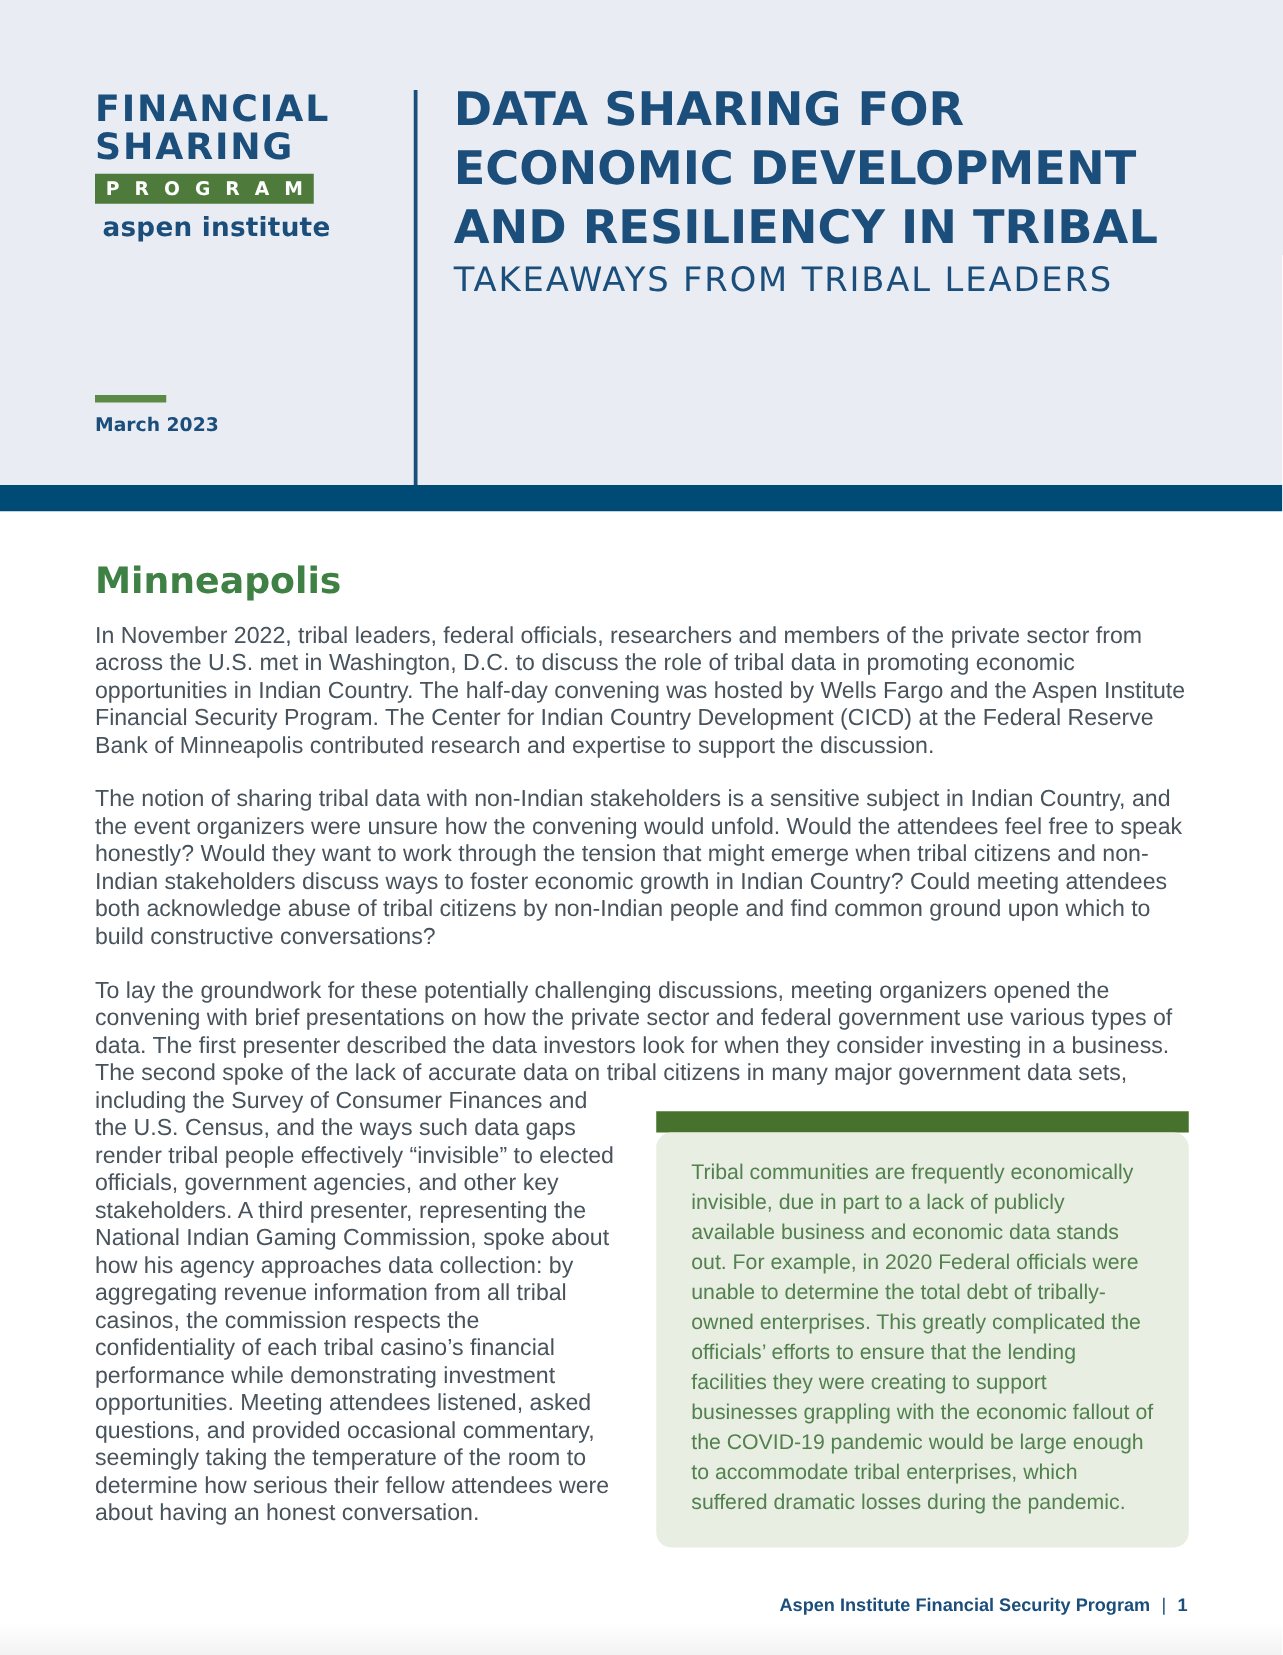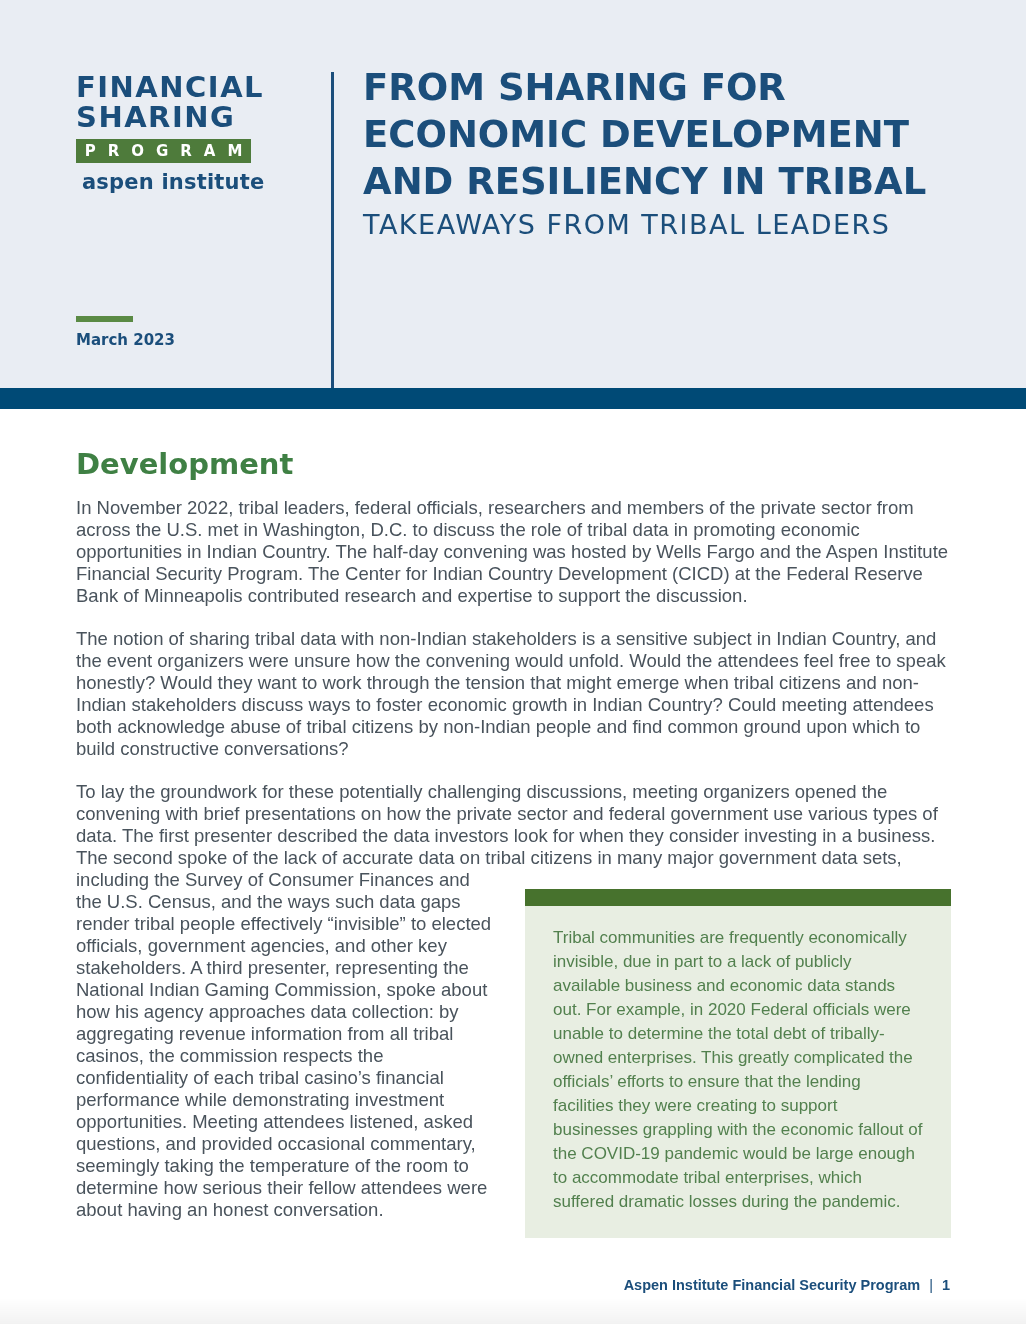"FROM SHARING FOR" div.title-line { text: FROM -> DATA }
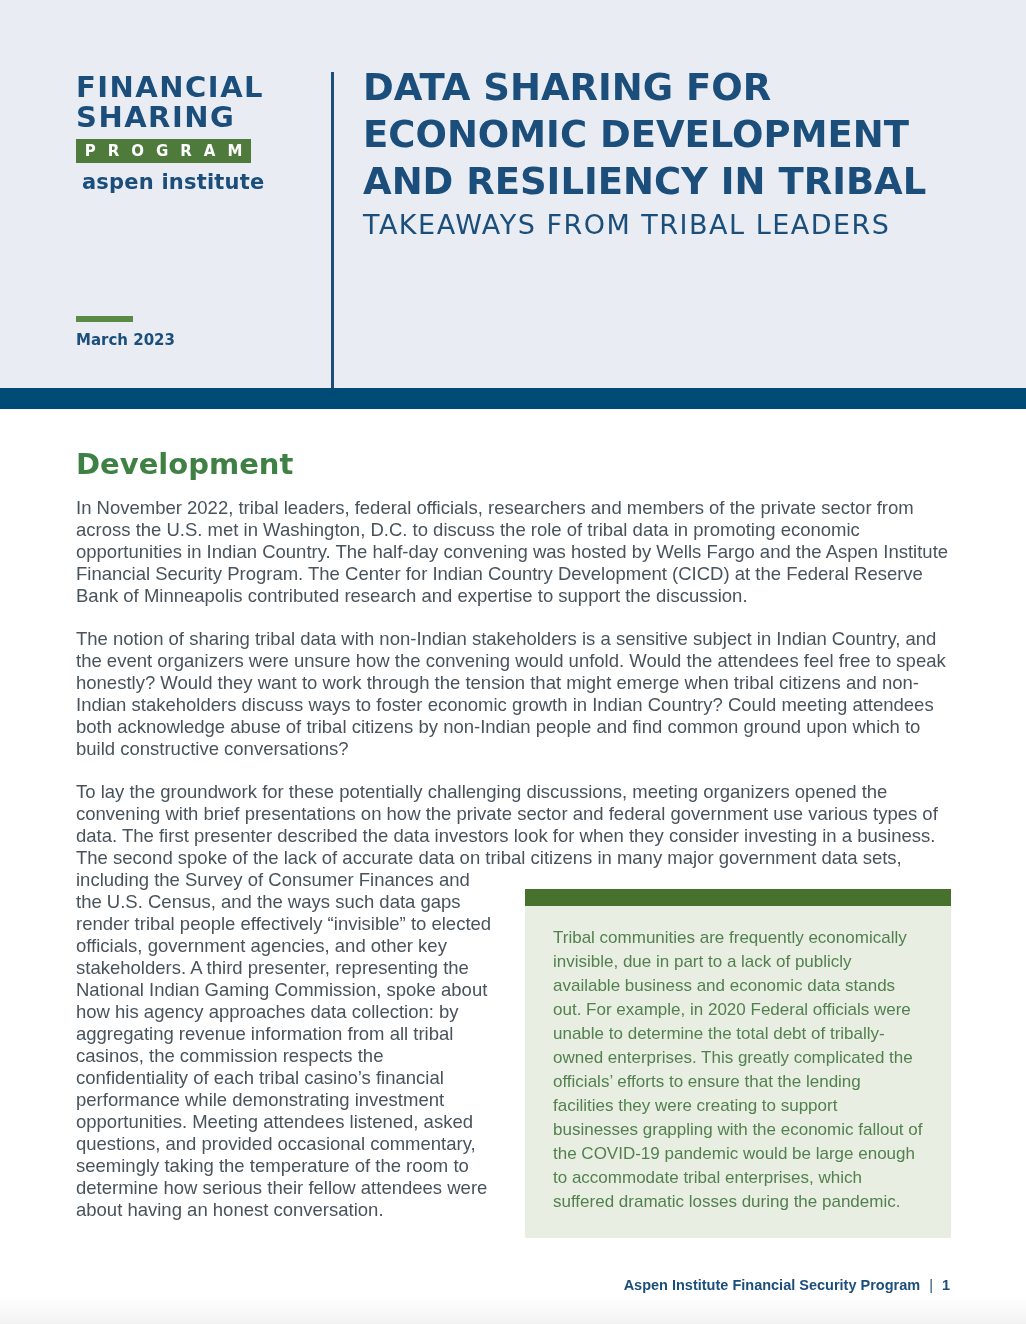"Development" div.section-heading { text: Development -> Minneapolis }
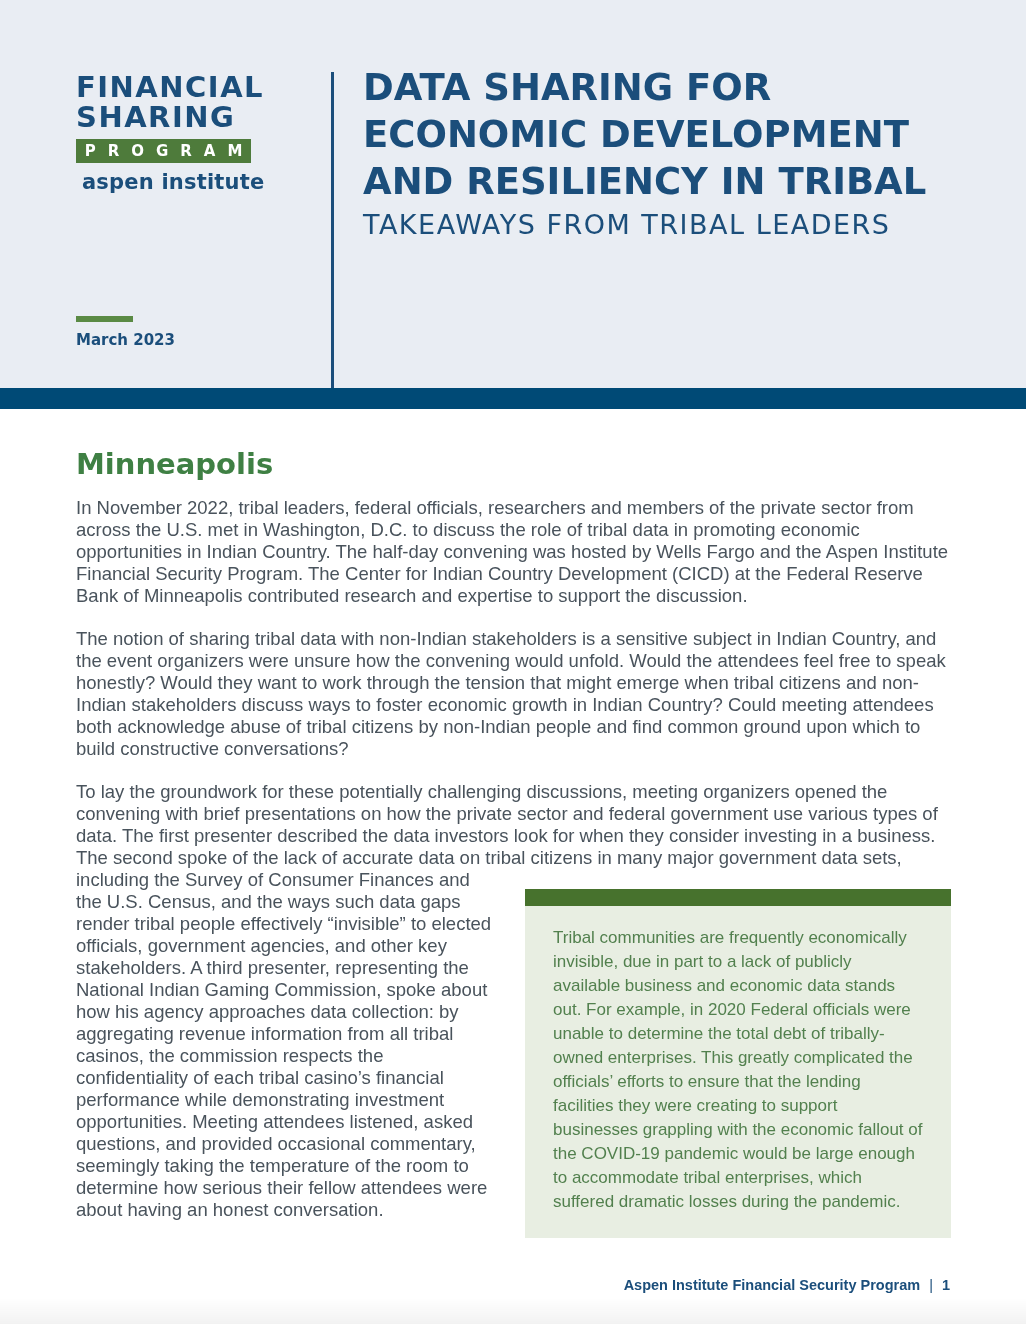"Tribal communities are frequently" .callout-body { border-radius: none -> 12px }
